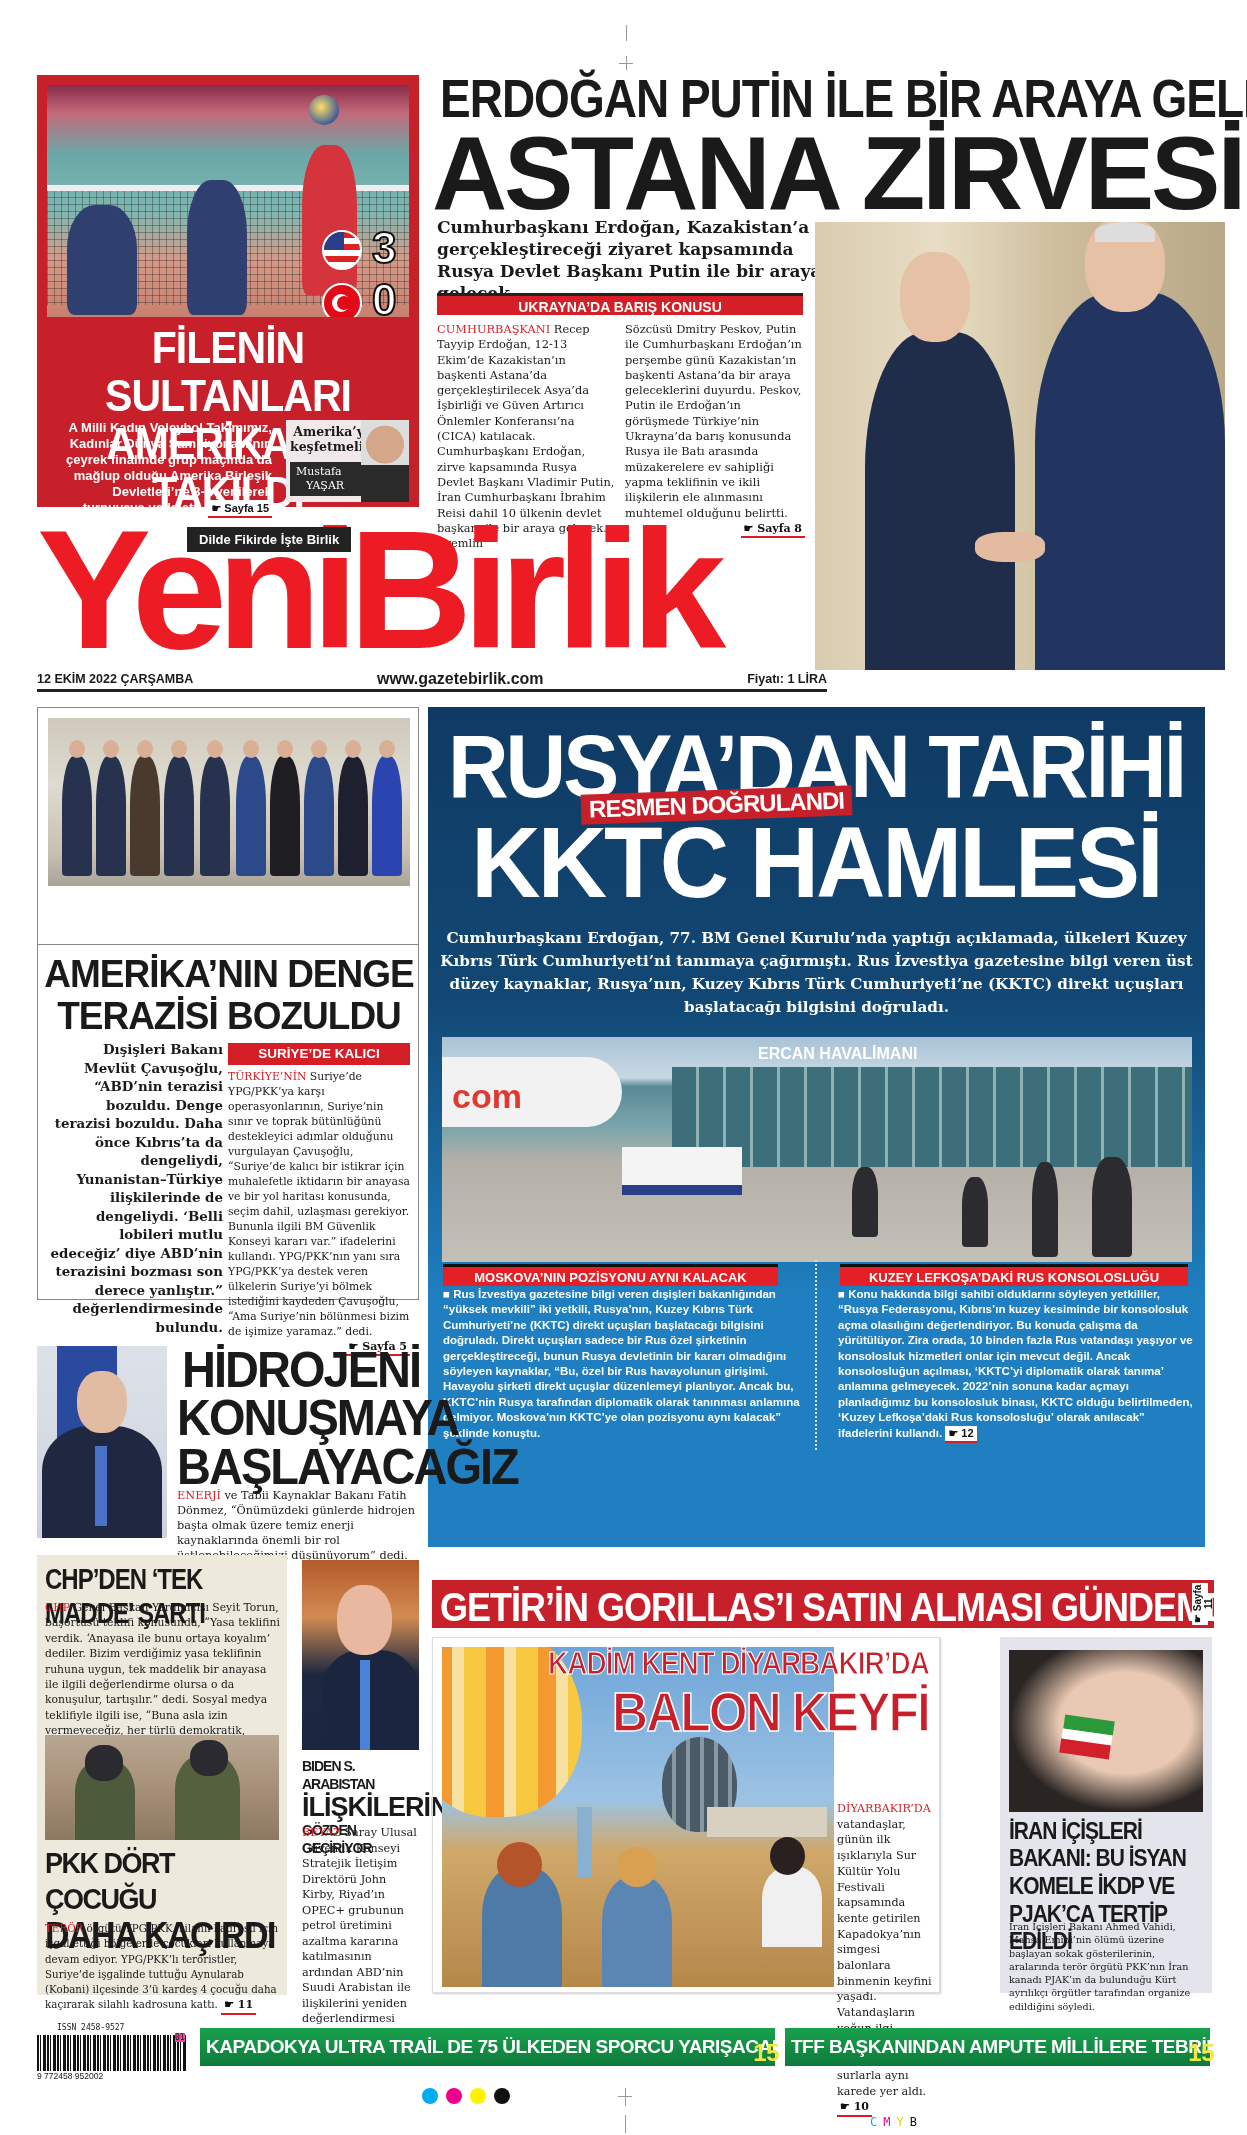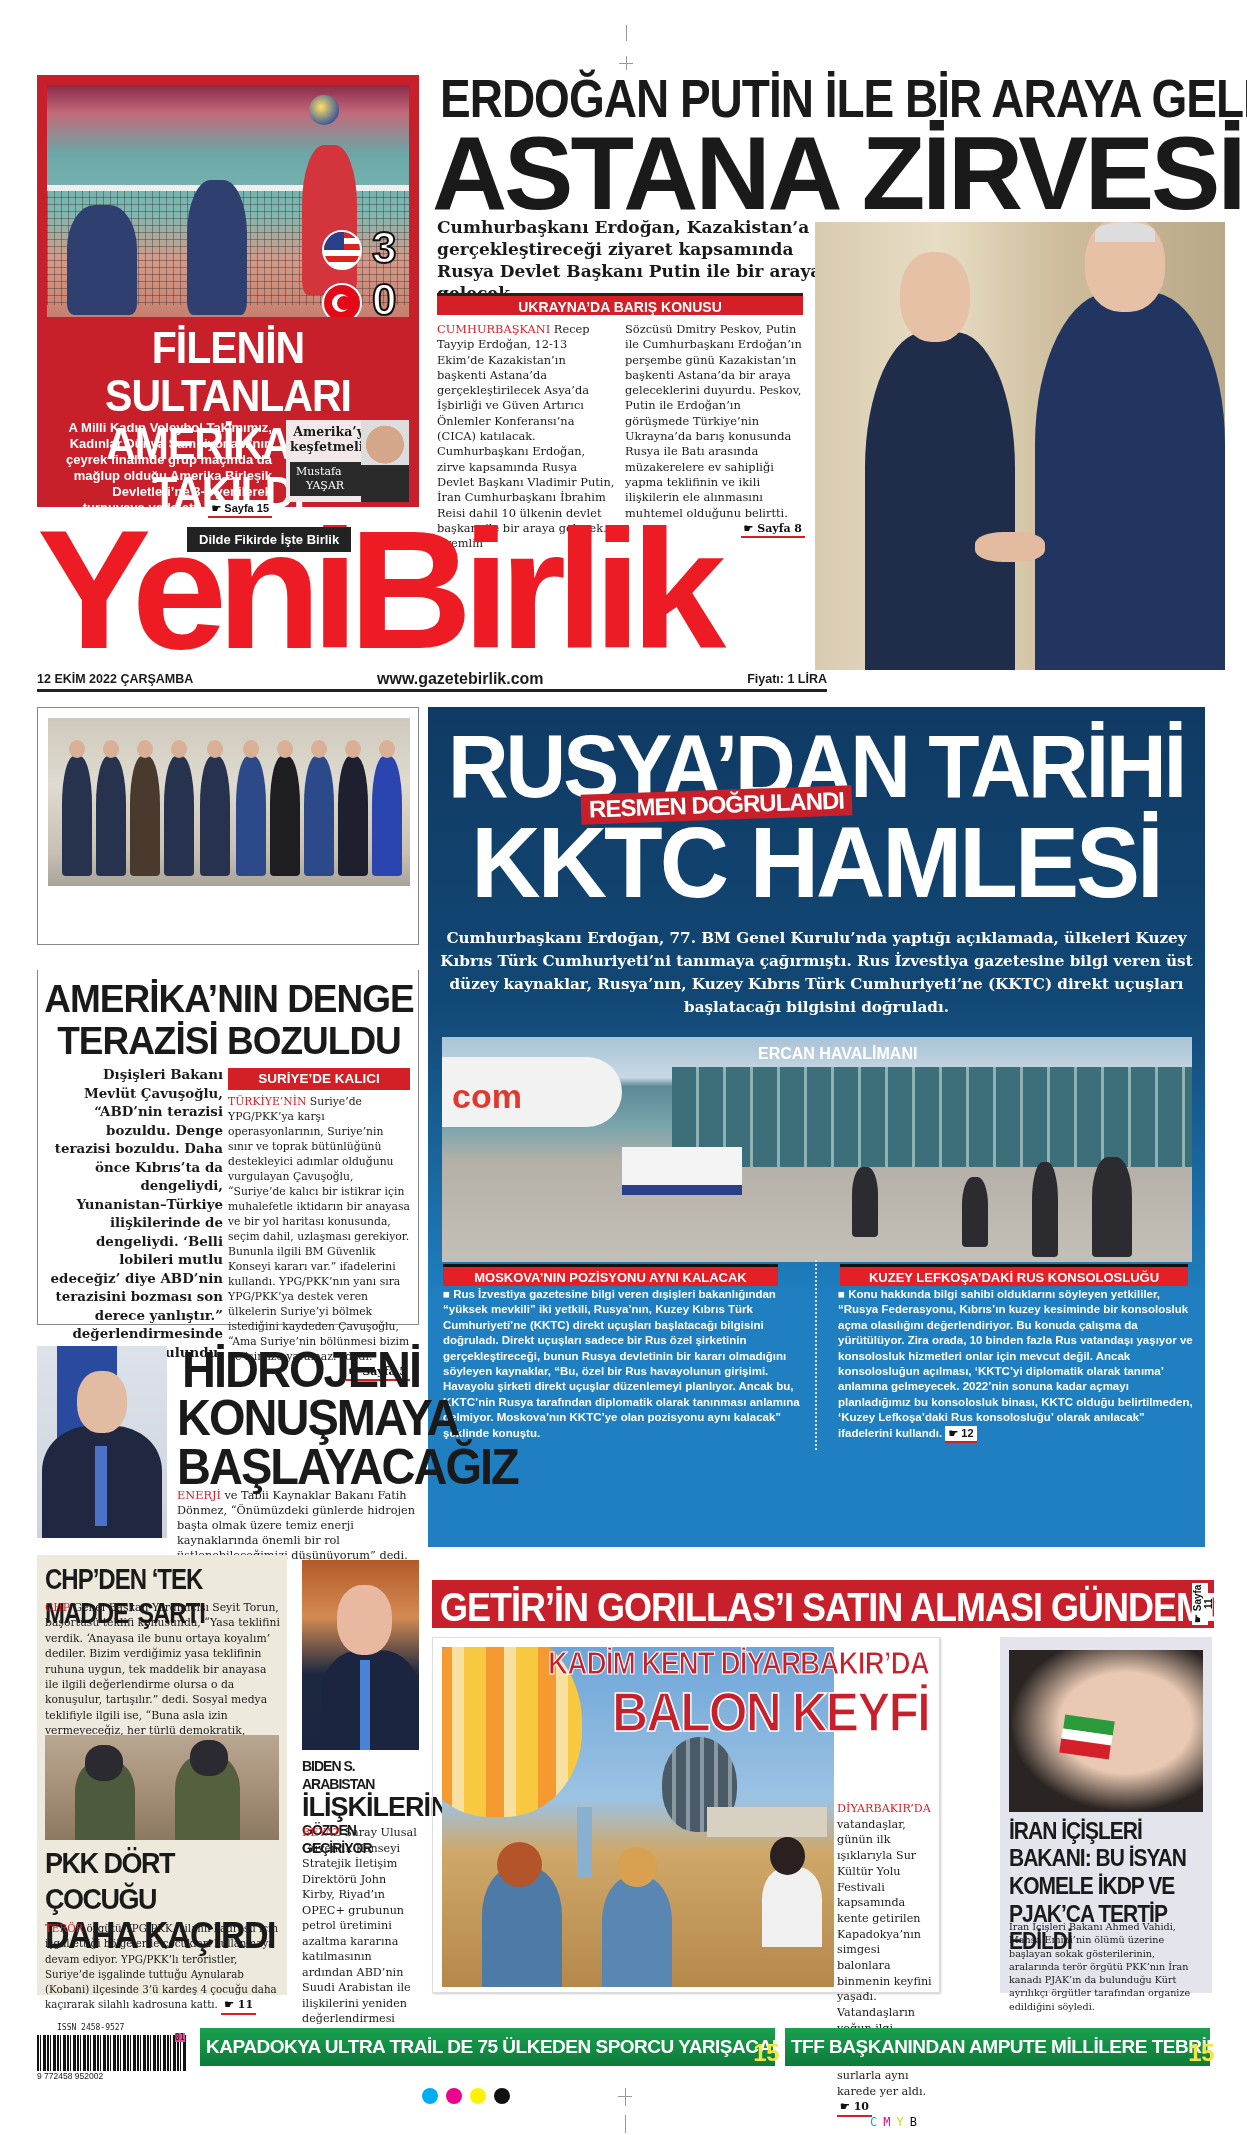"AMERİKA’NIN DENGE" #usa-box { margin-top: 25px -> none }
